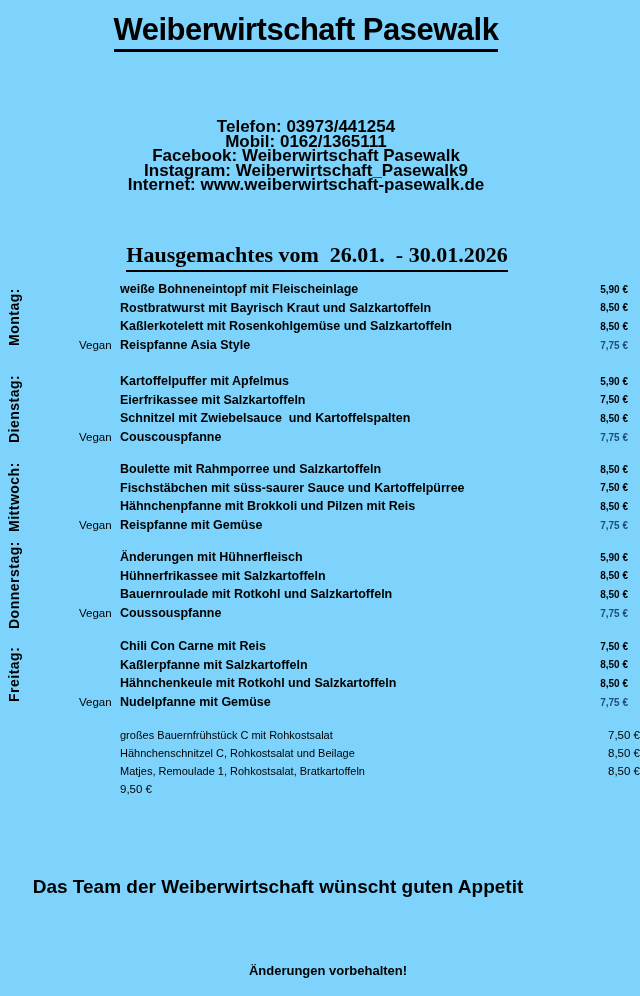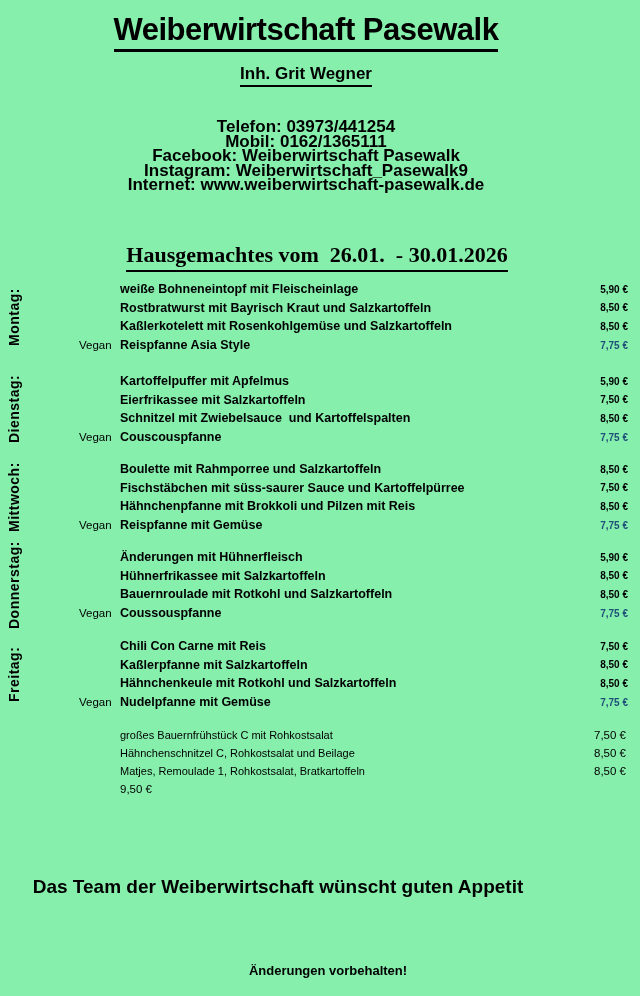"Weiberwirtschaft Pasewalk" .page { background: #86efac -> #7dd3fc }
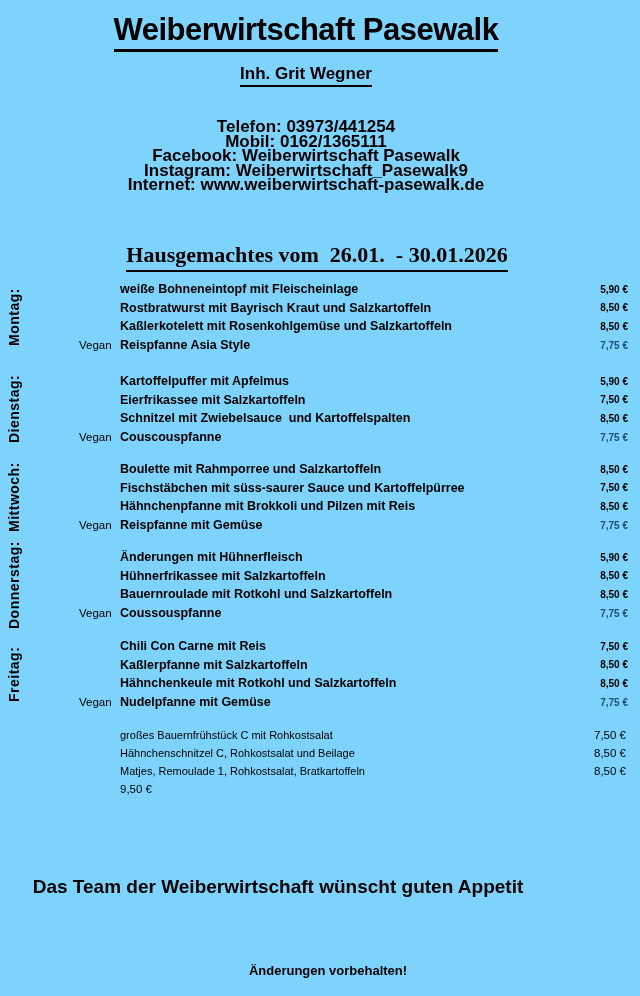"Inh. Grit Wegner" div.centered-block { html: <div> <span>Inh. Grit Wegner</span> </div> -> none }
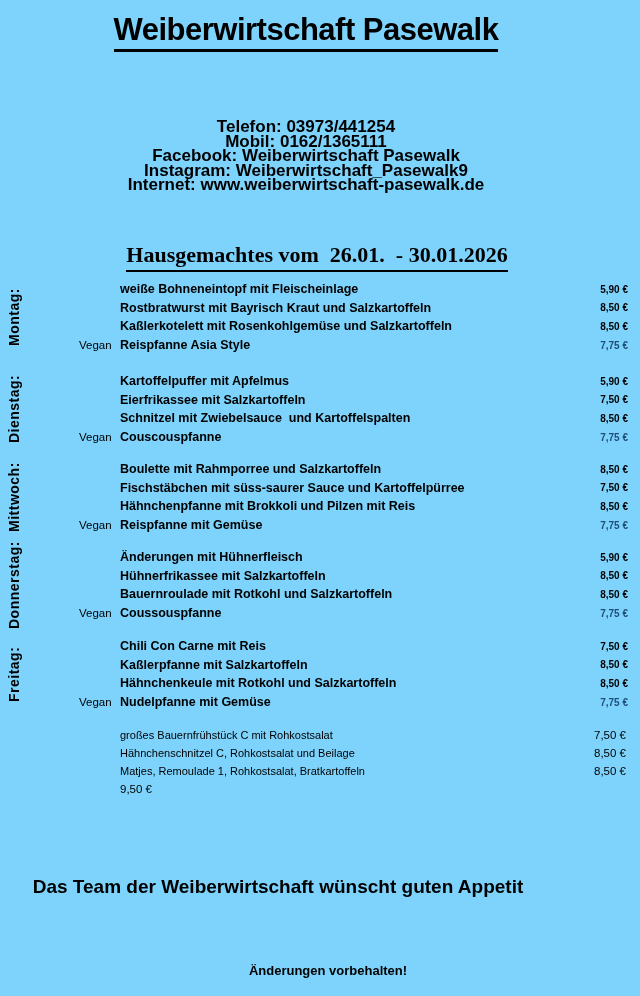"großes Bauernfrühstück C mit" .extra-row { padding-right: 14px -> none }
